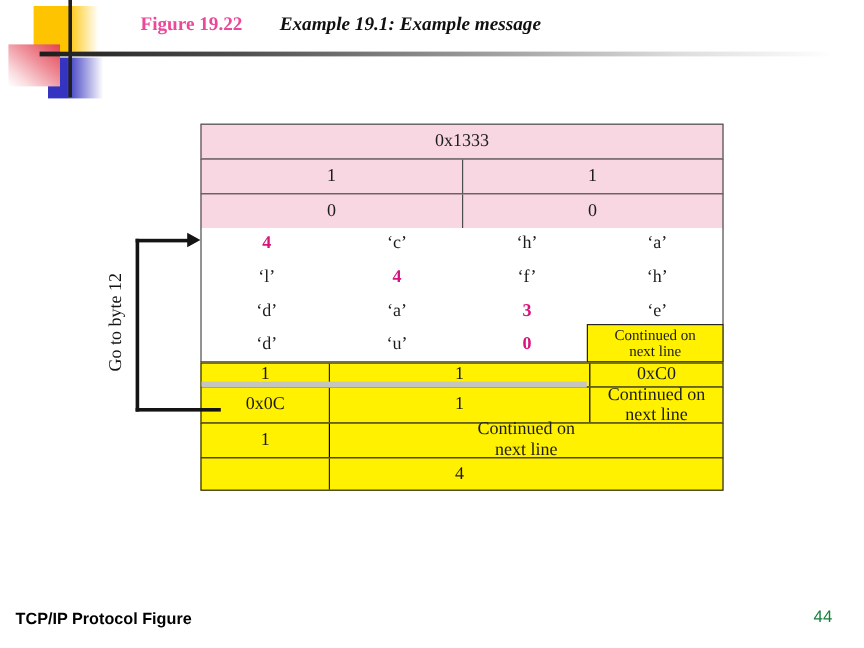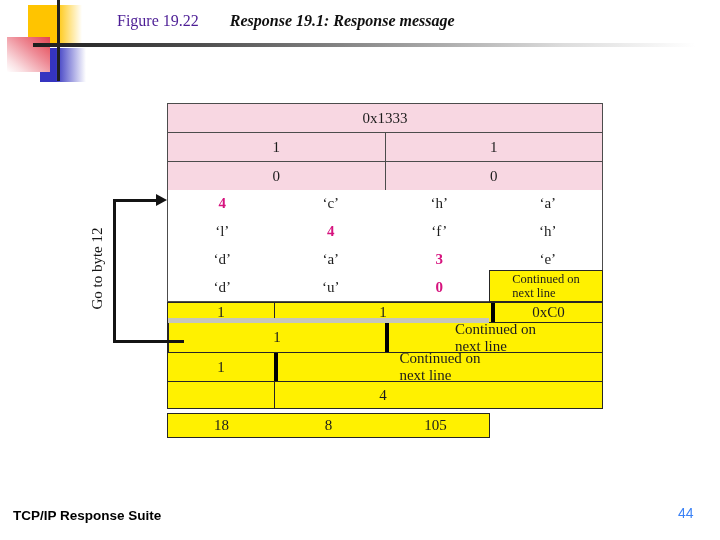"Figure 19.22" .fig-label { color: #4c1d95 -> #ec4899; font-weight: normal -> bold }
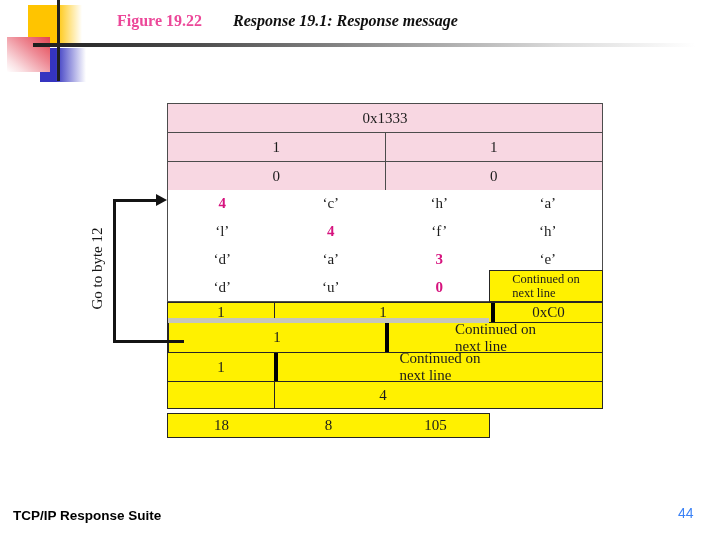"Response 19.1: Response message" span.fig-title { text: Response 19.1: Response -> Example 19.1: Example }
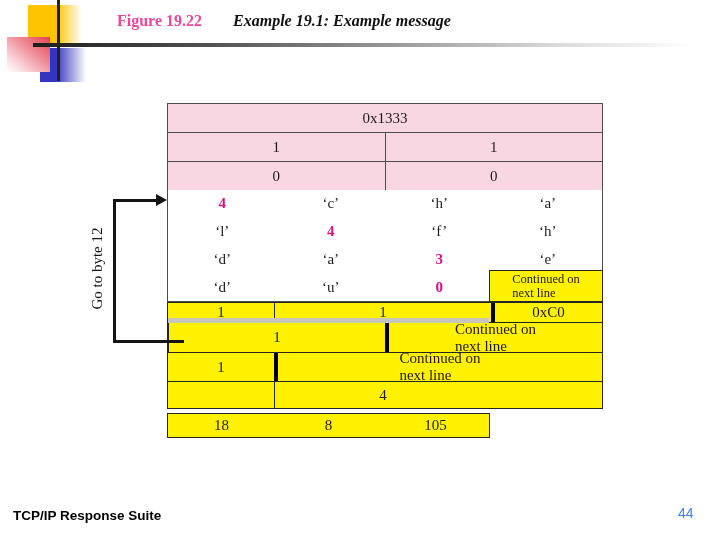"Continued on" .cont { text-align: left -> center }
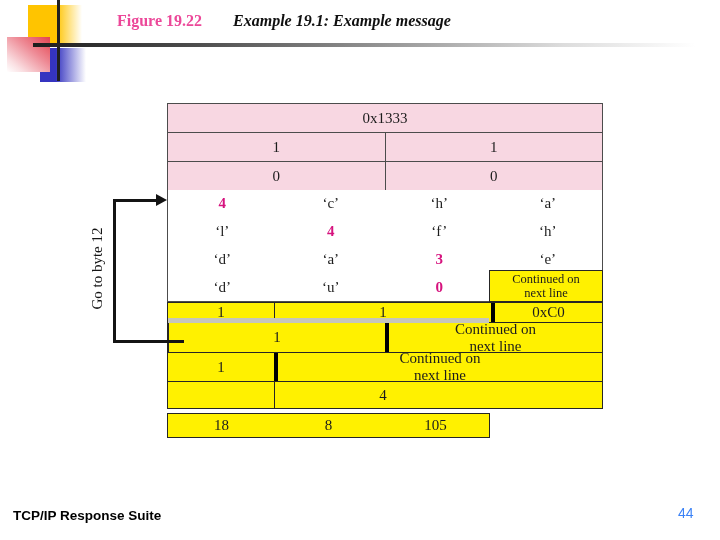"0xC0" .yc3 { border-left: 4px solid #000000 -> 1px solid #000000 }
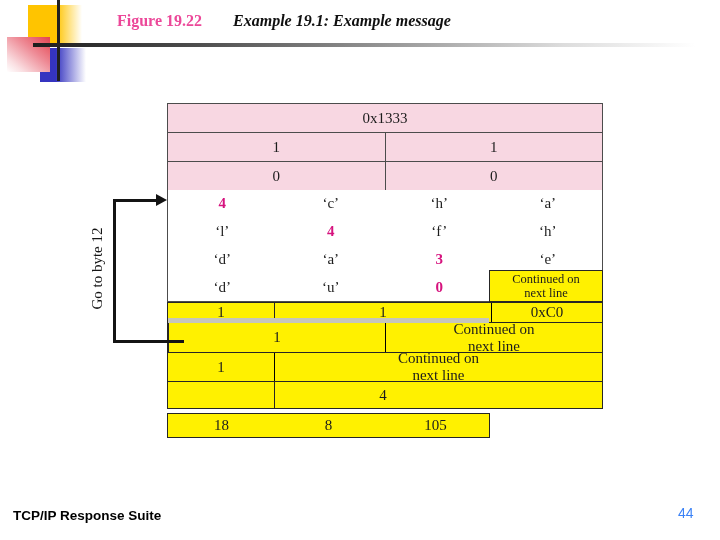"0x0C" div.yc { html: none -> <div>0x0C</div> }
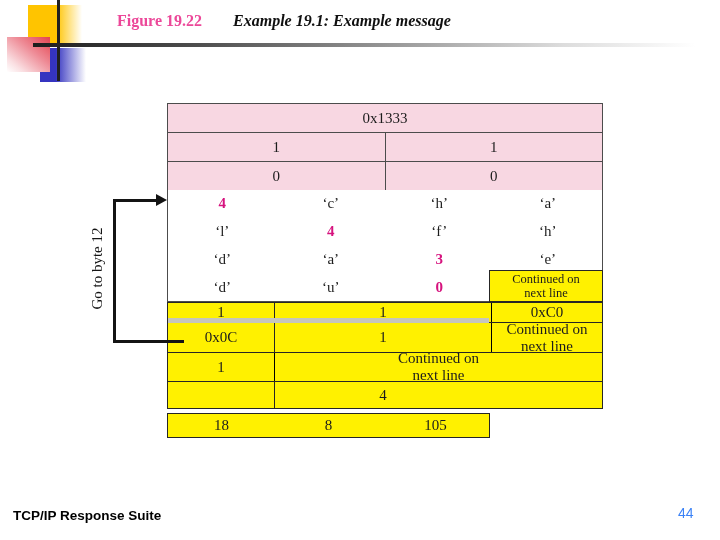"18" div.ybottom { html: <div> <div>18</div> <div>8</div> <div>105</div> </div> -> none }
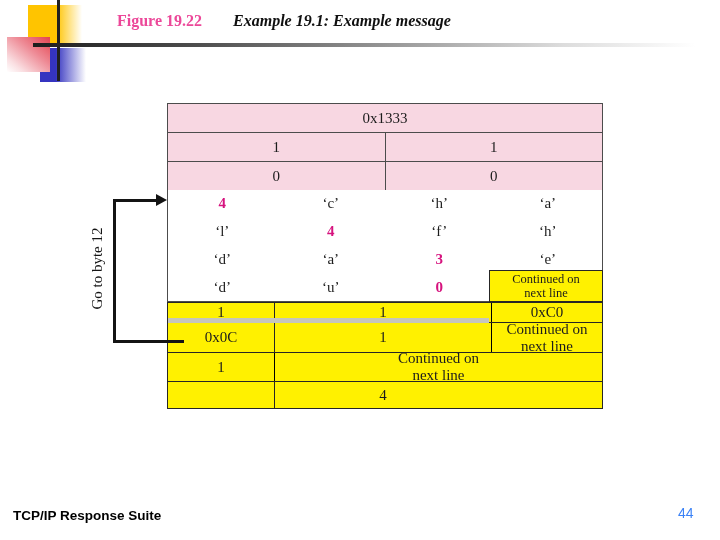"TCP/IP Response Suite" div.footer-left { text: Response Suite -> Protocol Figure }
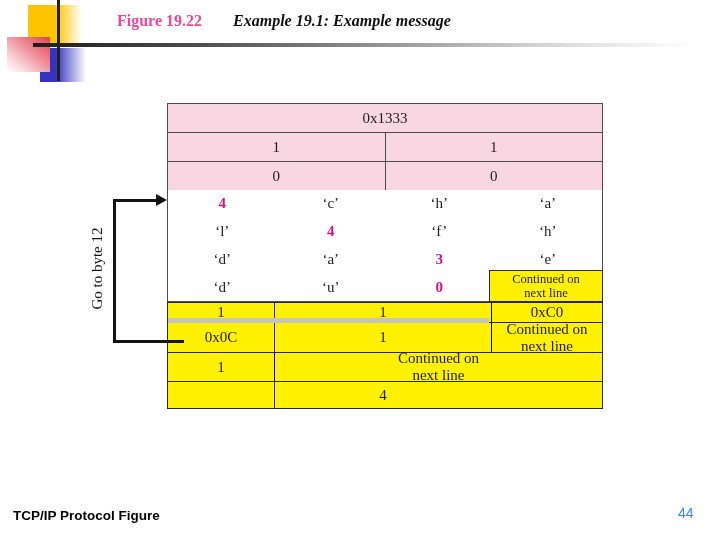"44" .page-num { color: #3b82f6 -> #15803d }
